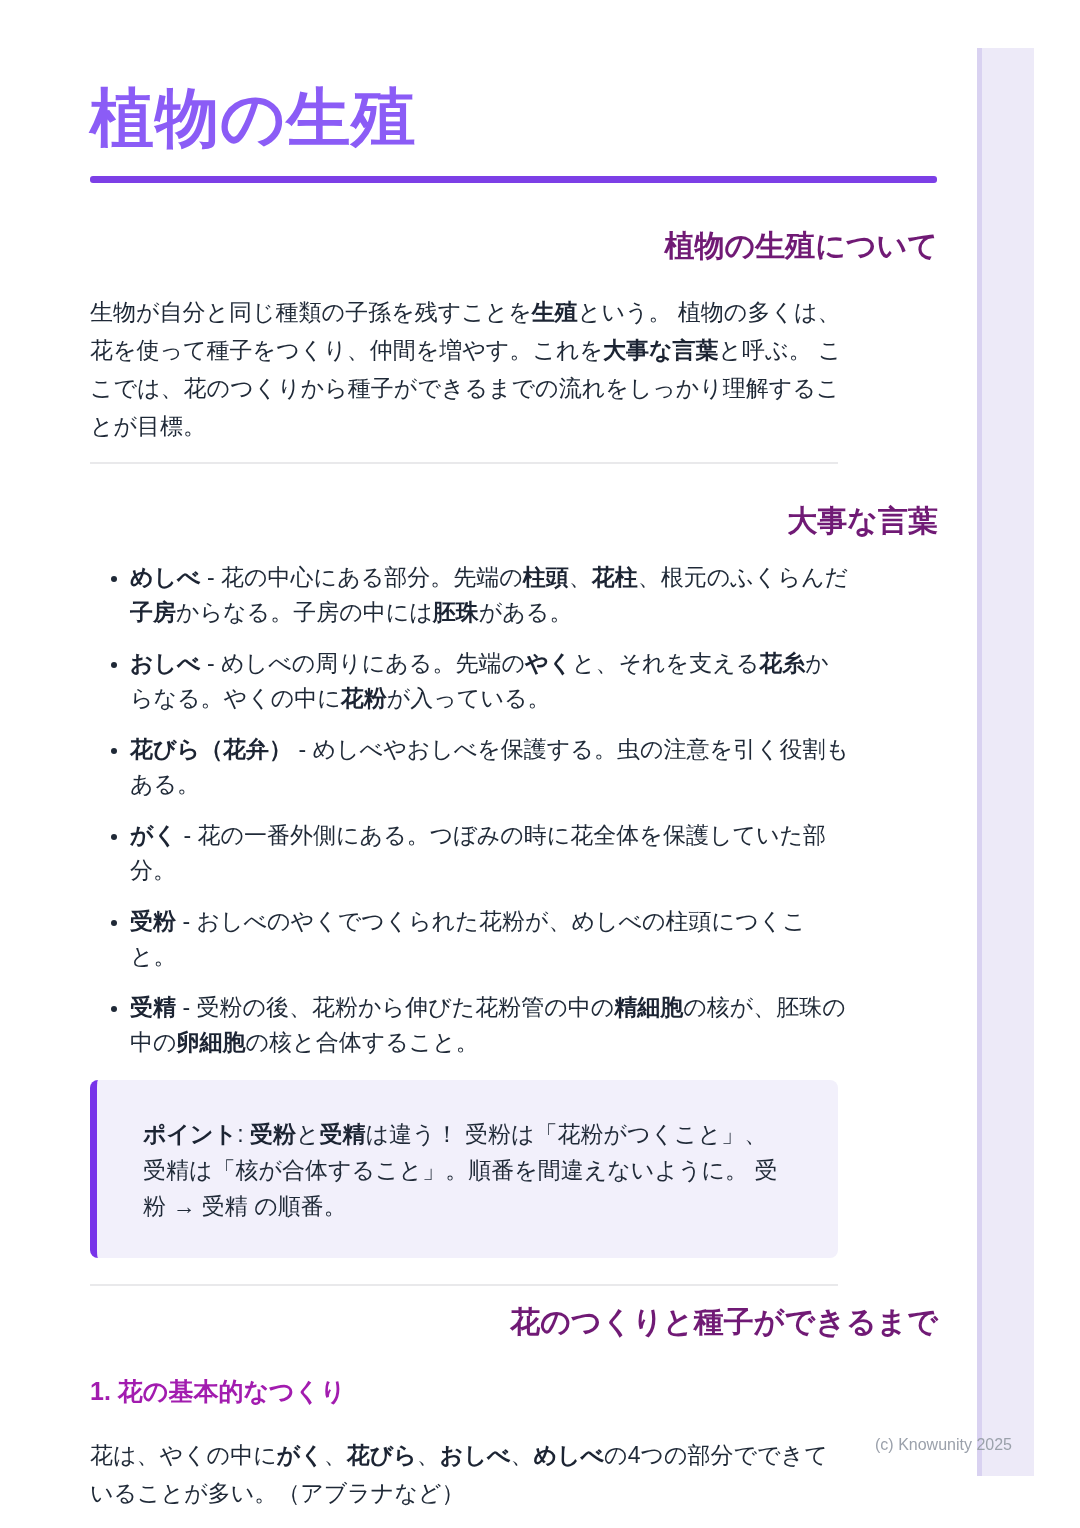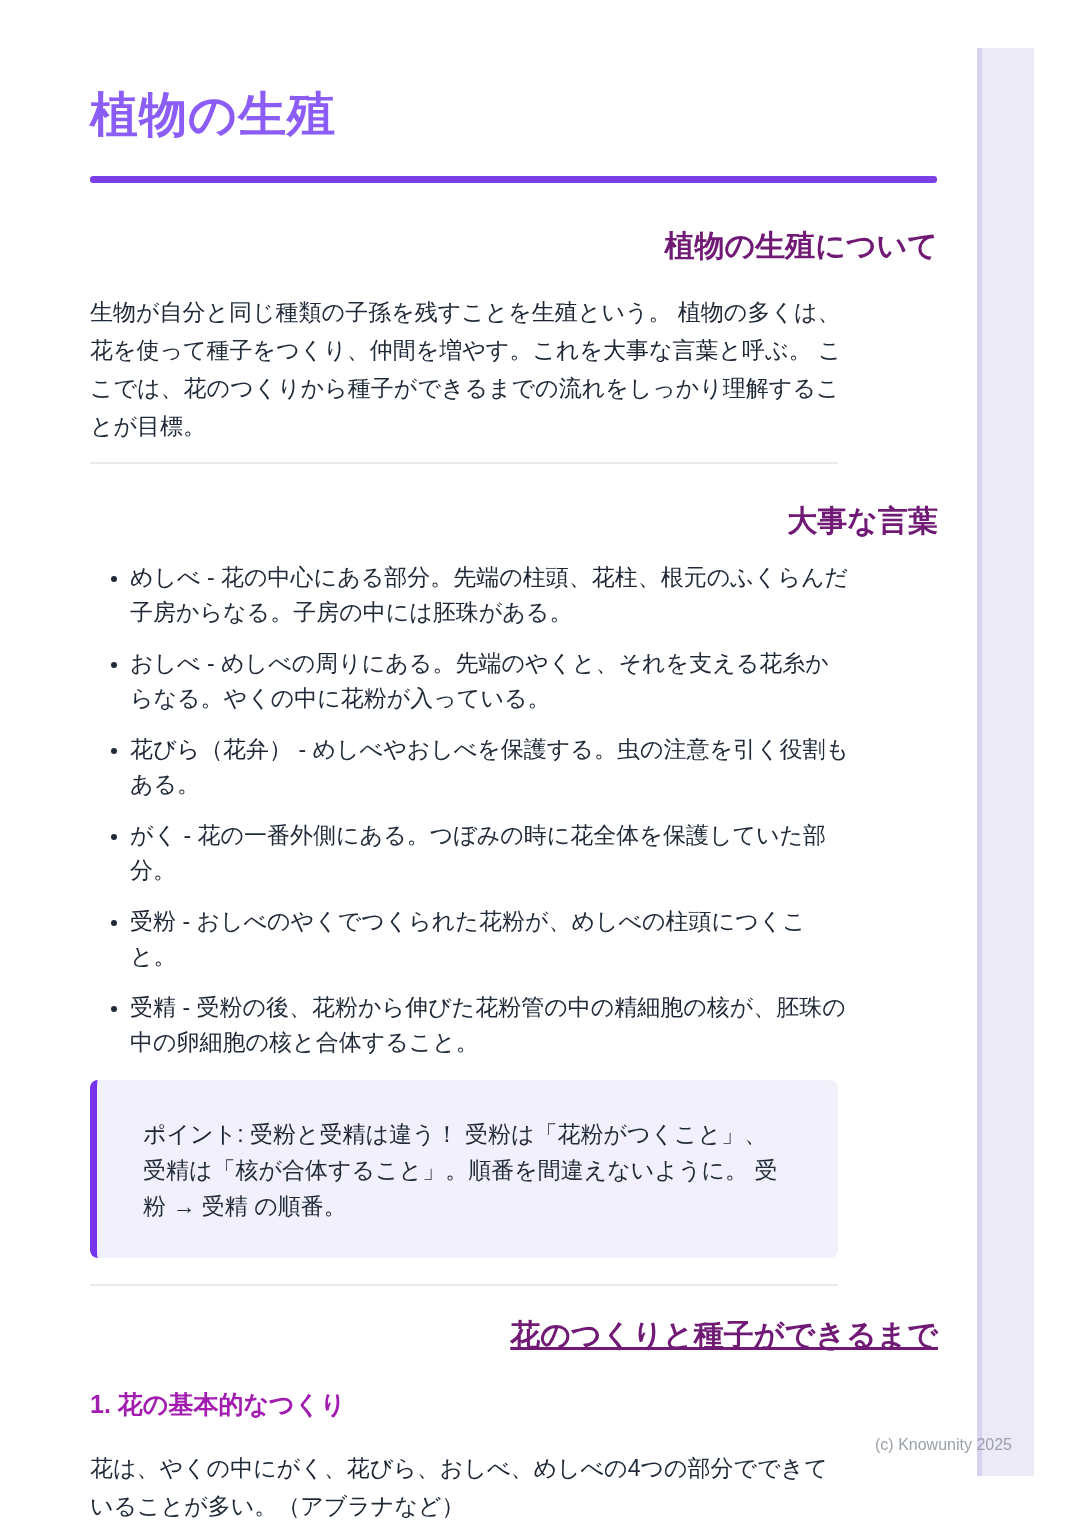"植物の生殖" h1.doc-title { font-family: Liberation Mono, monospace -> none; font-size: 48px -> 64px }
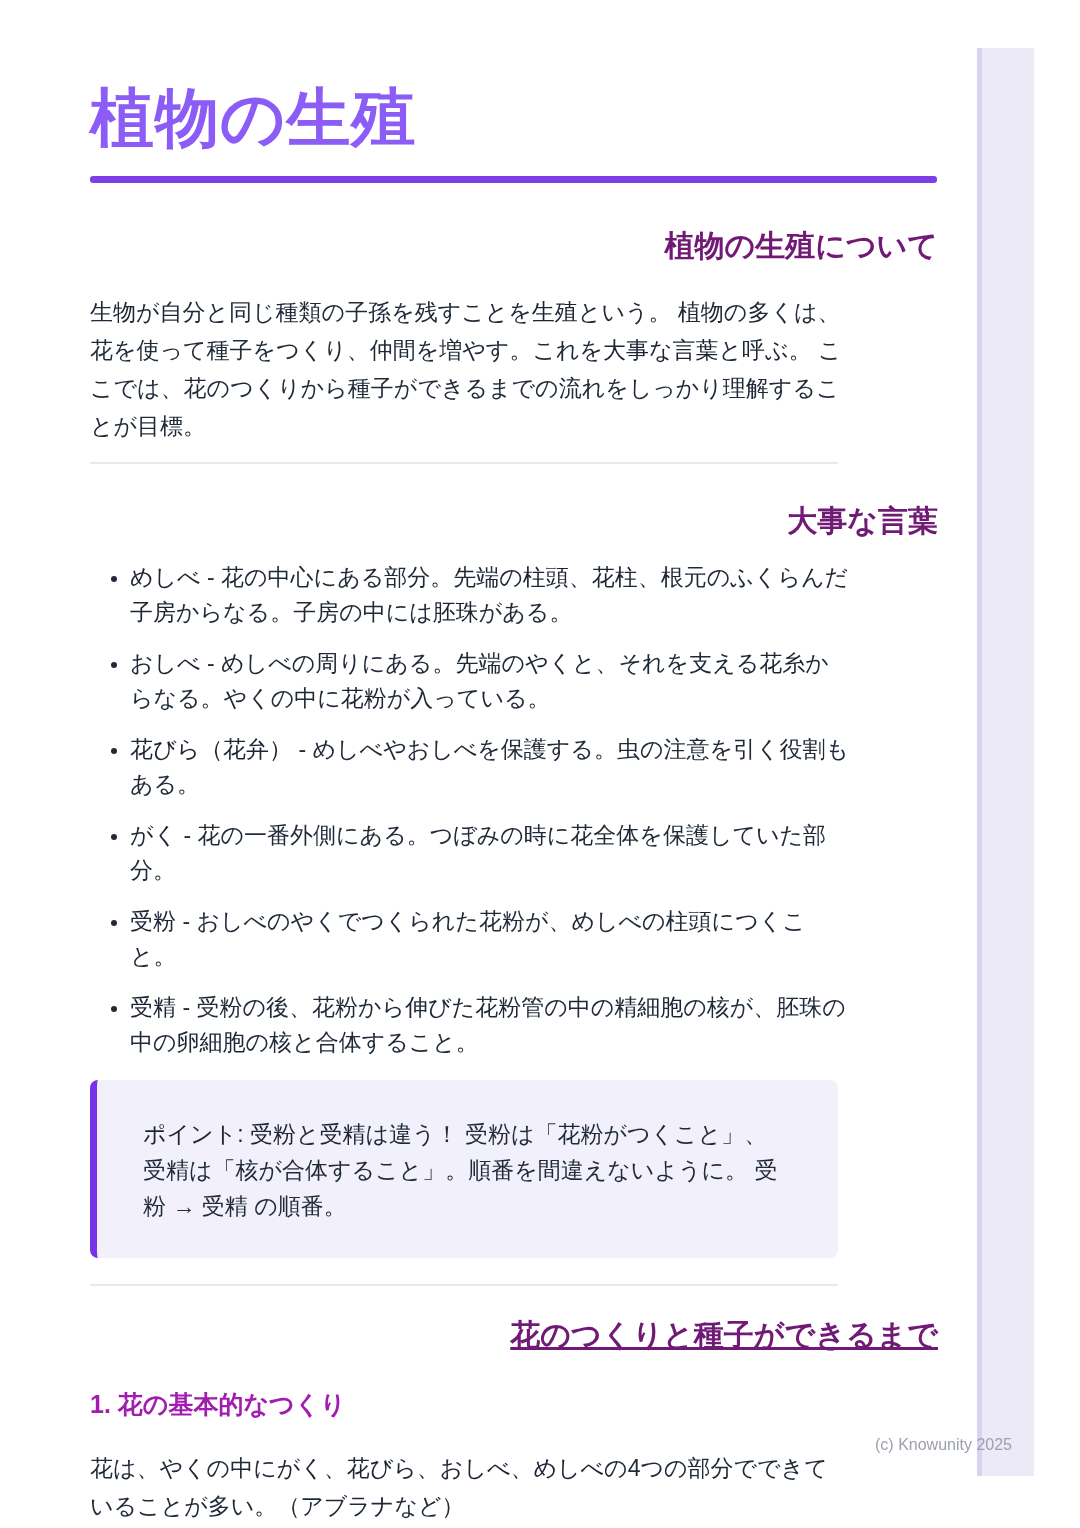"生殖" p.body b, li b, .point-box b { font-weight: 400 -> 700 }
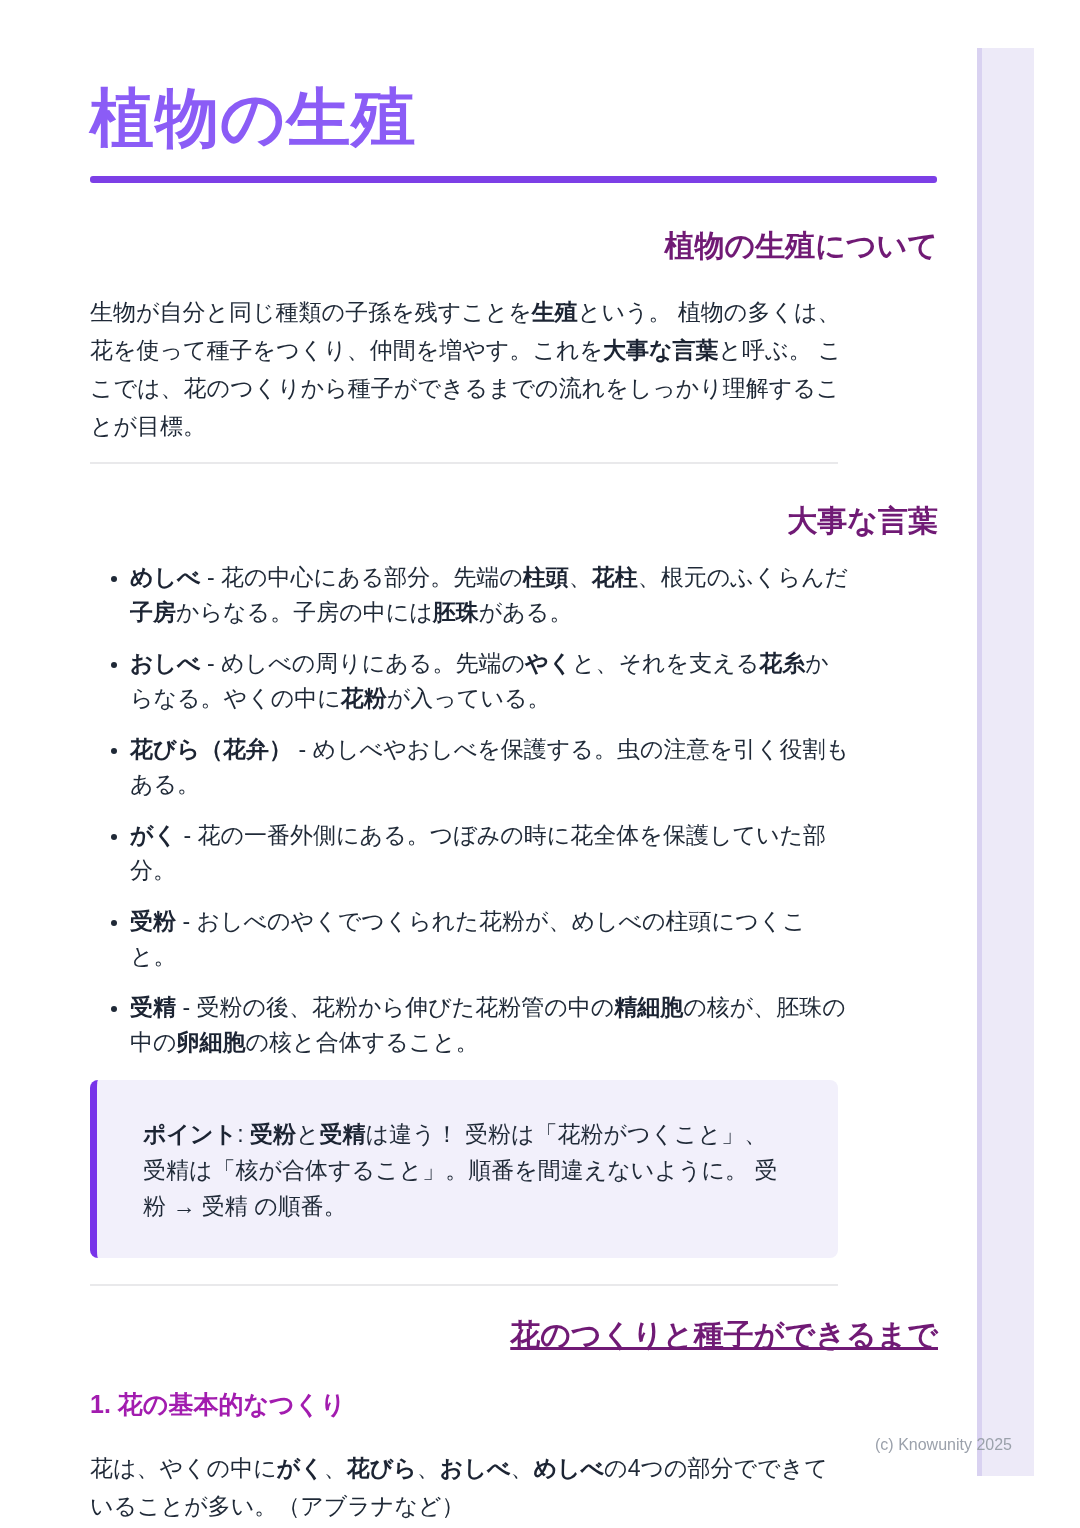"花のつくりと種子ができるまで" h2.sec.flower { margin-top: 32px -> 19px; text-decoration: underline -> none }
